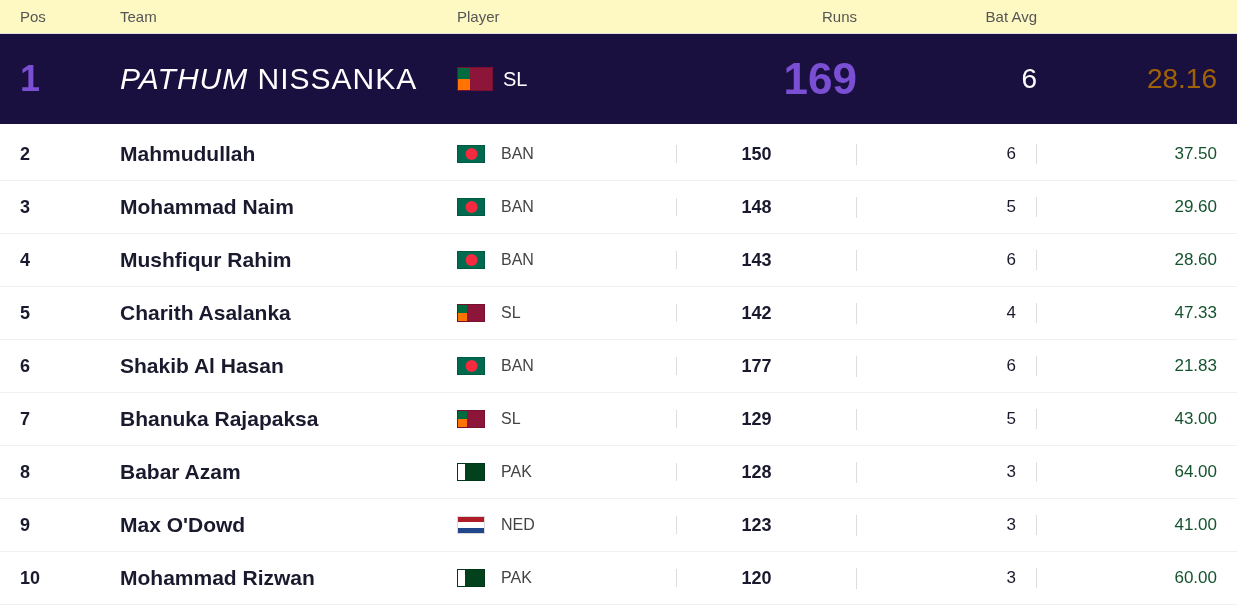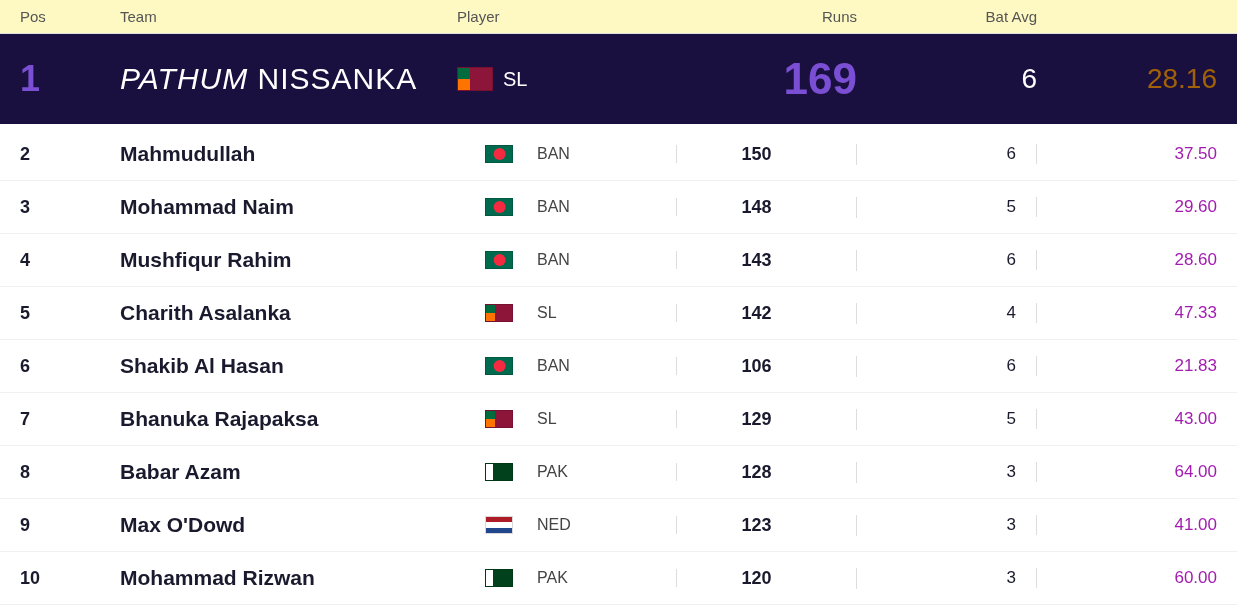"BAN" .normal-row .team-cell { gap: 24px -> 16px; margin-left: 28px -> none }
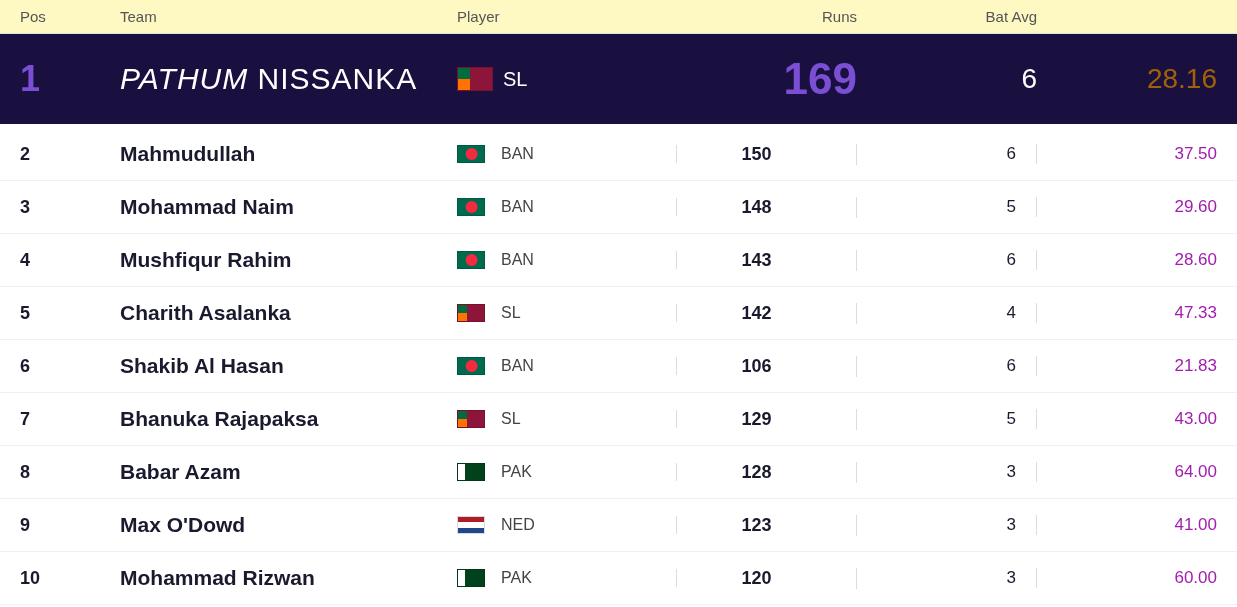"37.50" .normal-row .avg { color: #a21caf -> #14532d }
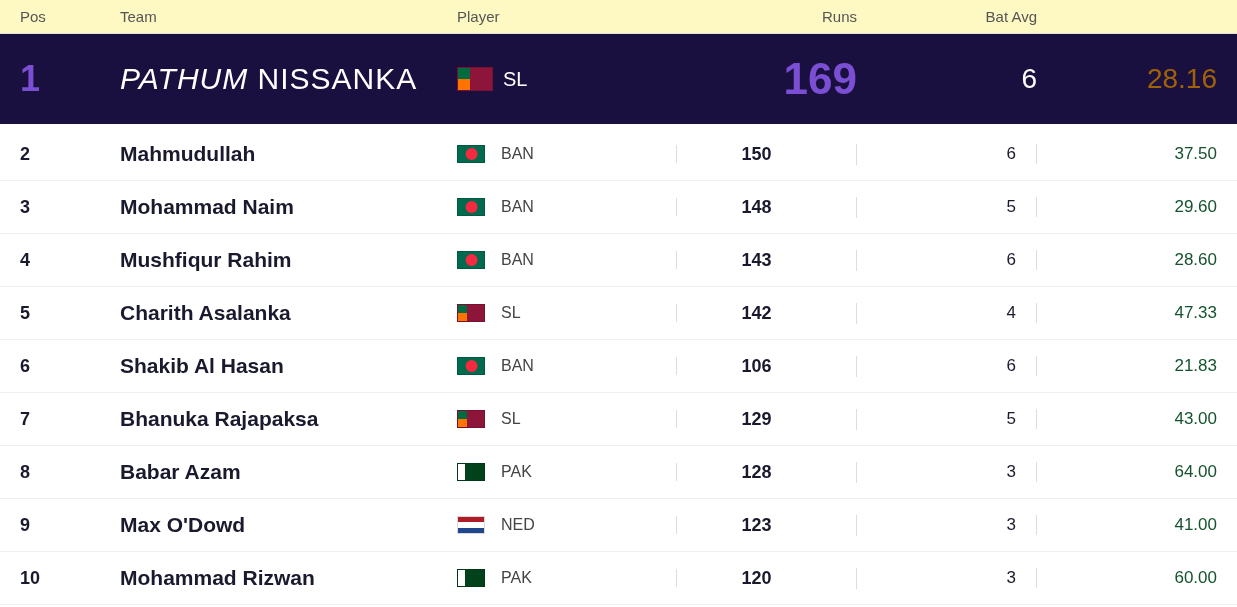"106" div.runs { text: 106 -> 177 }
